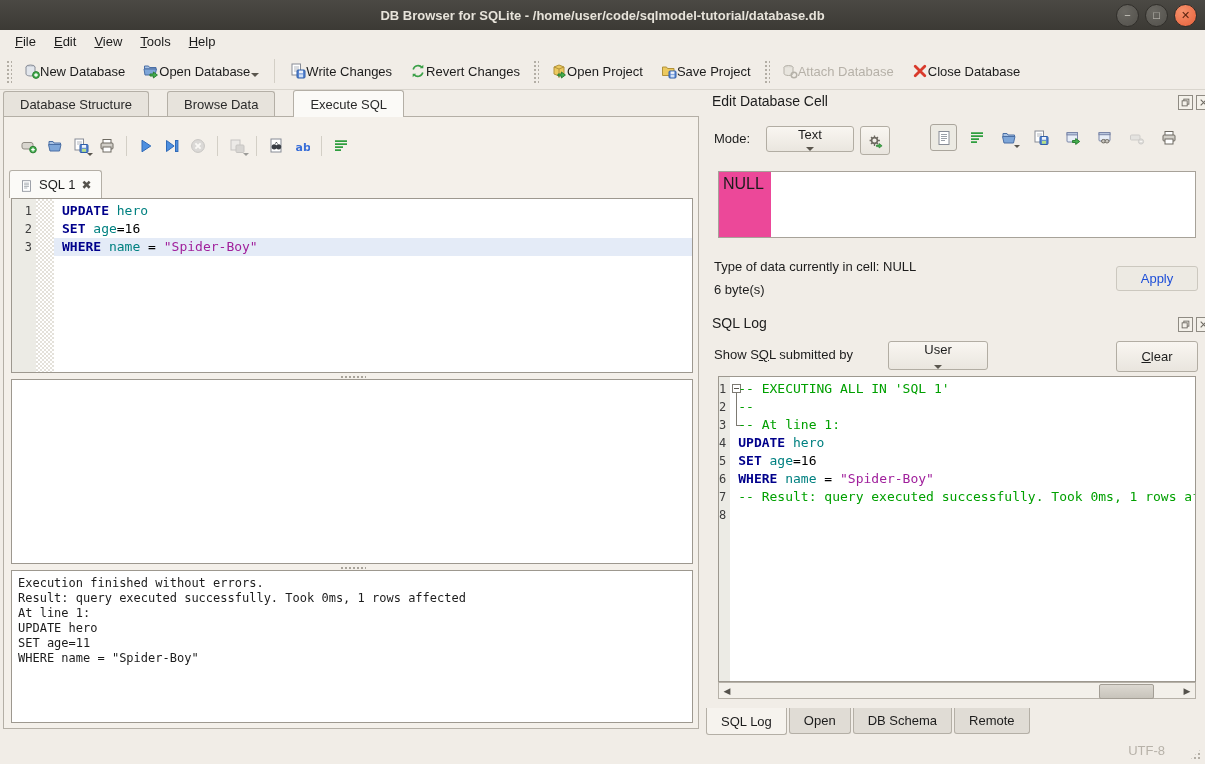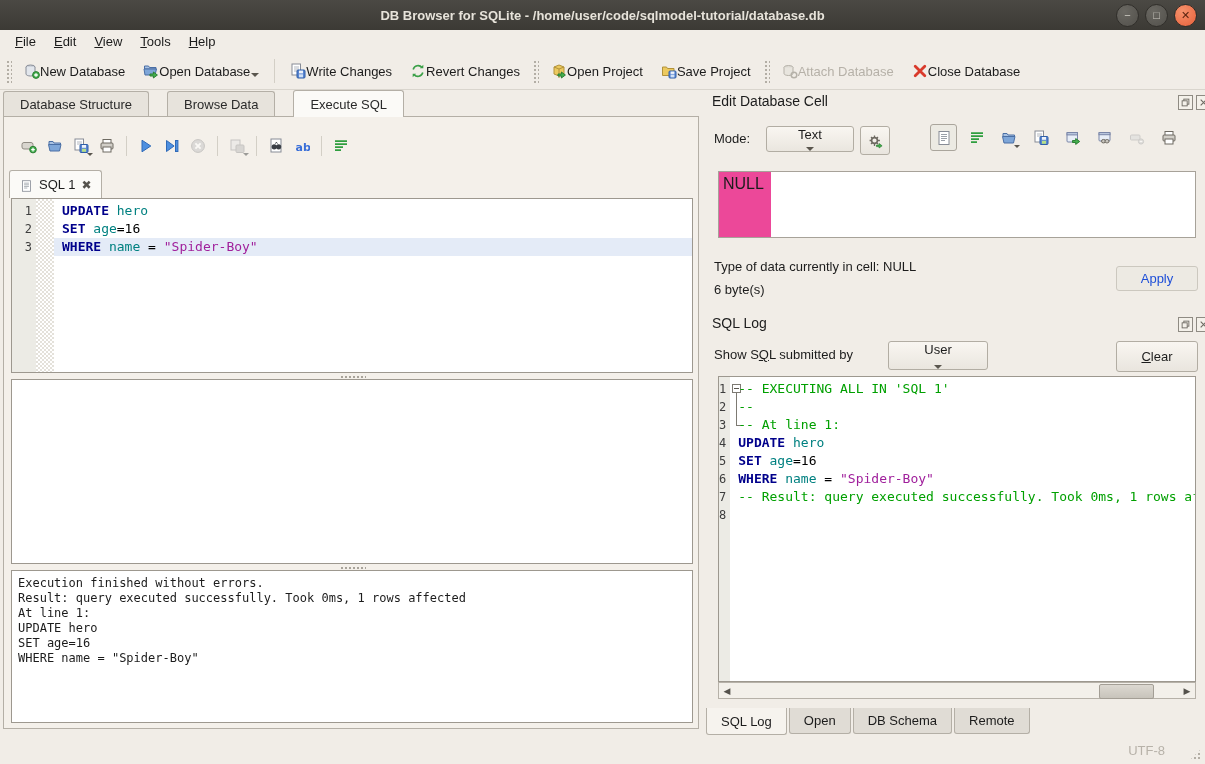"Execution finished without errors." div.msgtext { text: 16 -> 11 }
